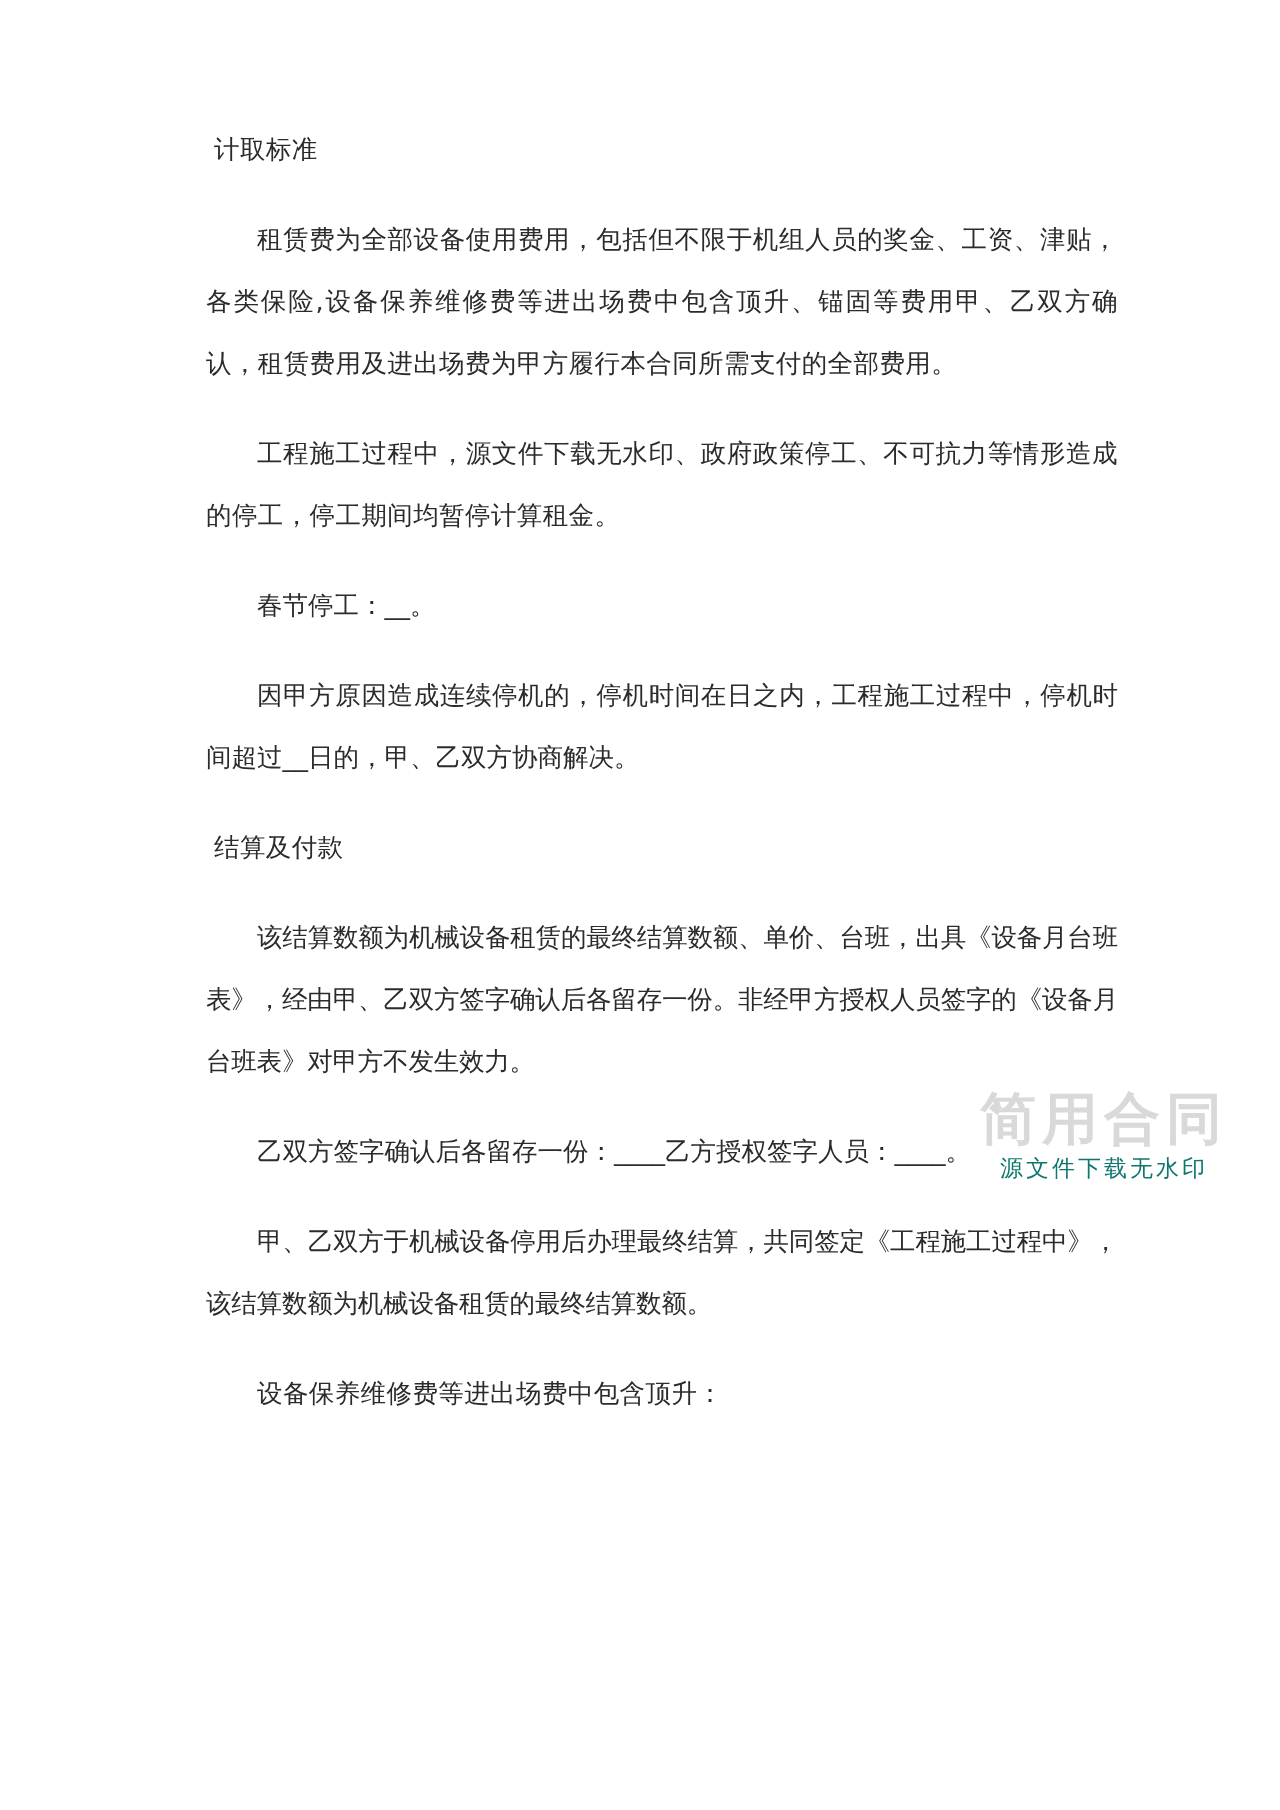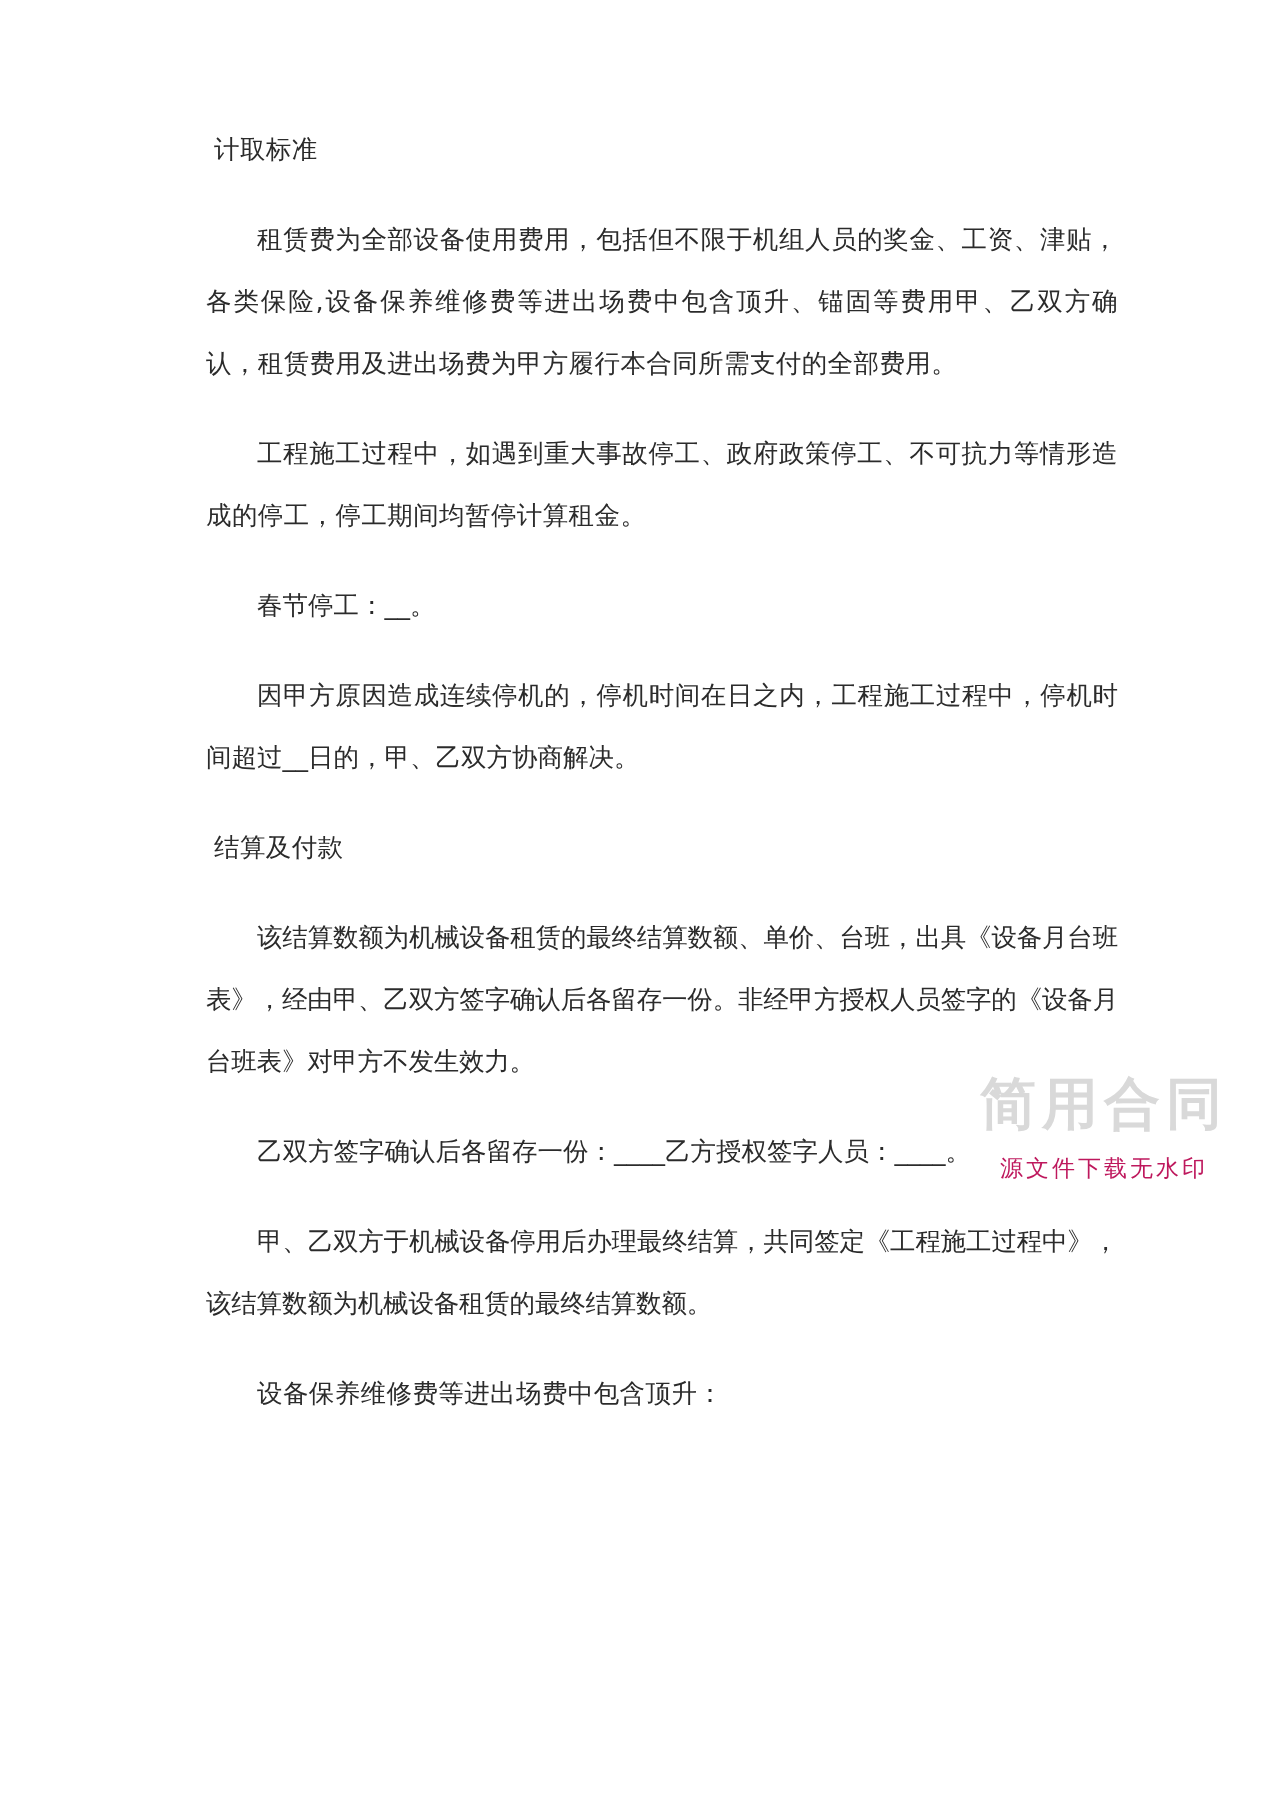"工程施工过程中，如遇到重大事故停工、政府政策停工、不可抗力等情形造成的停工，停工" p.para { text: 如遇到重大事故停工 -> 源文件下载无水印 }
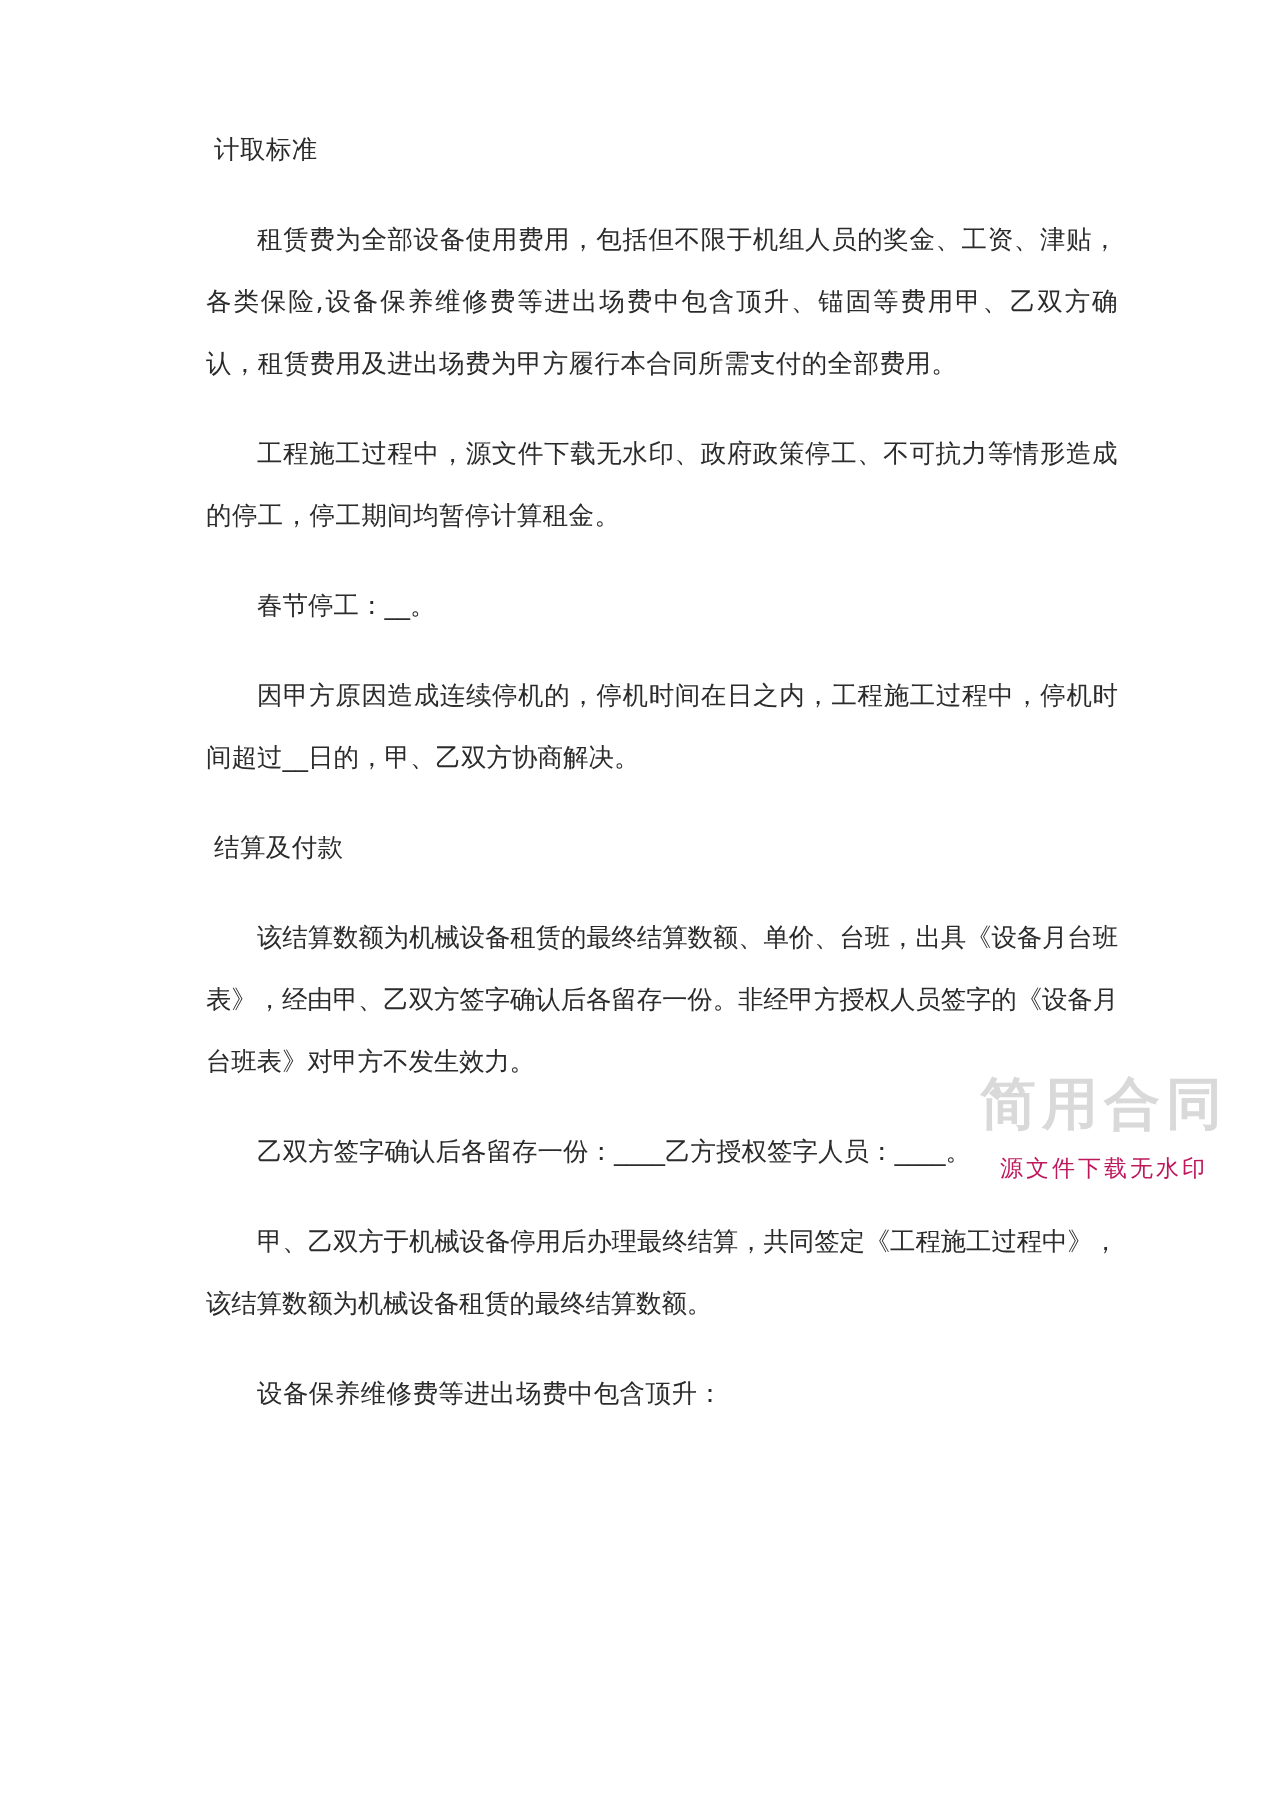"简用合同" .watermark-main { font-family: Liberation Mono, monospace -> Liberation Sans, sans-serif }
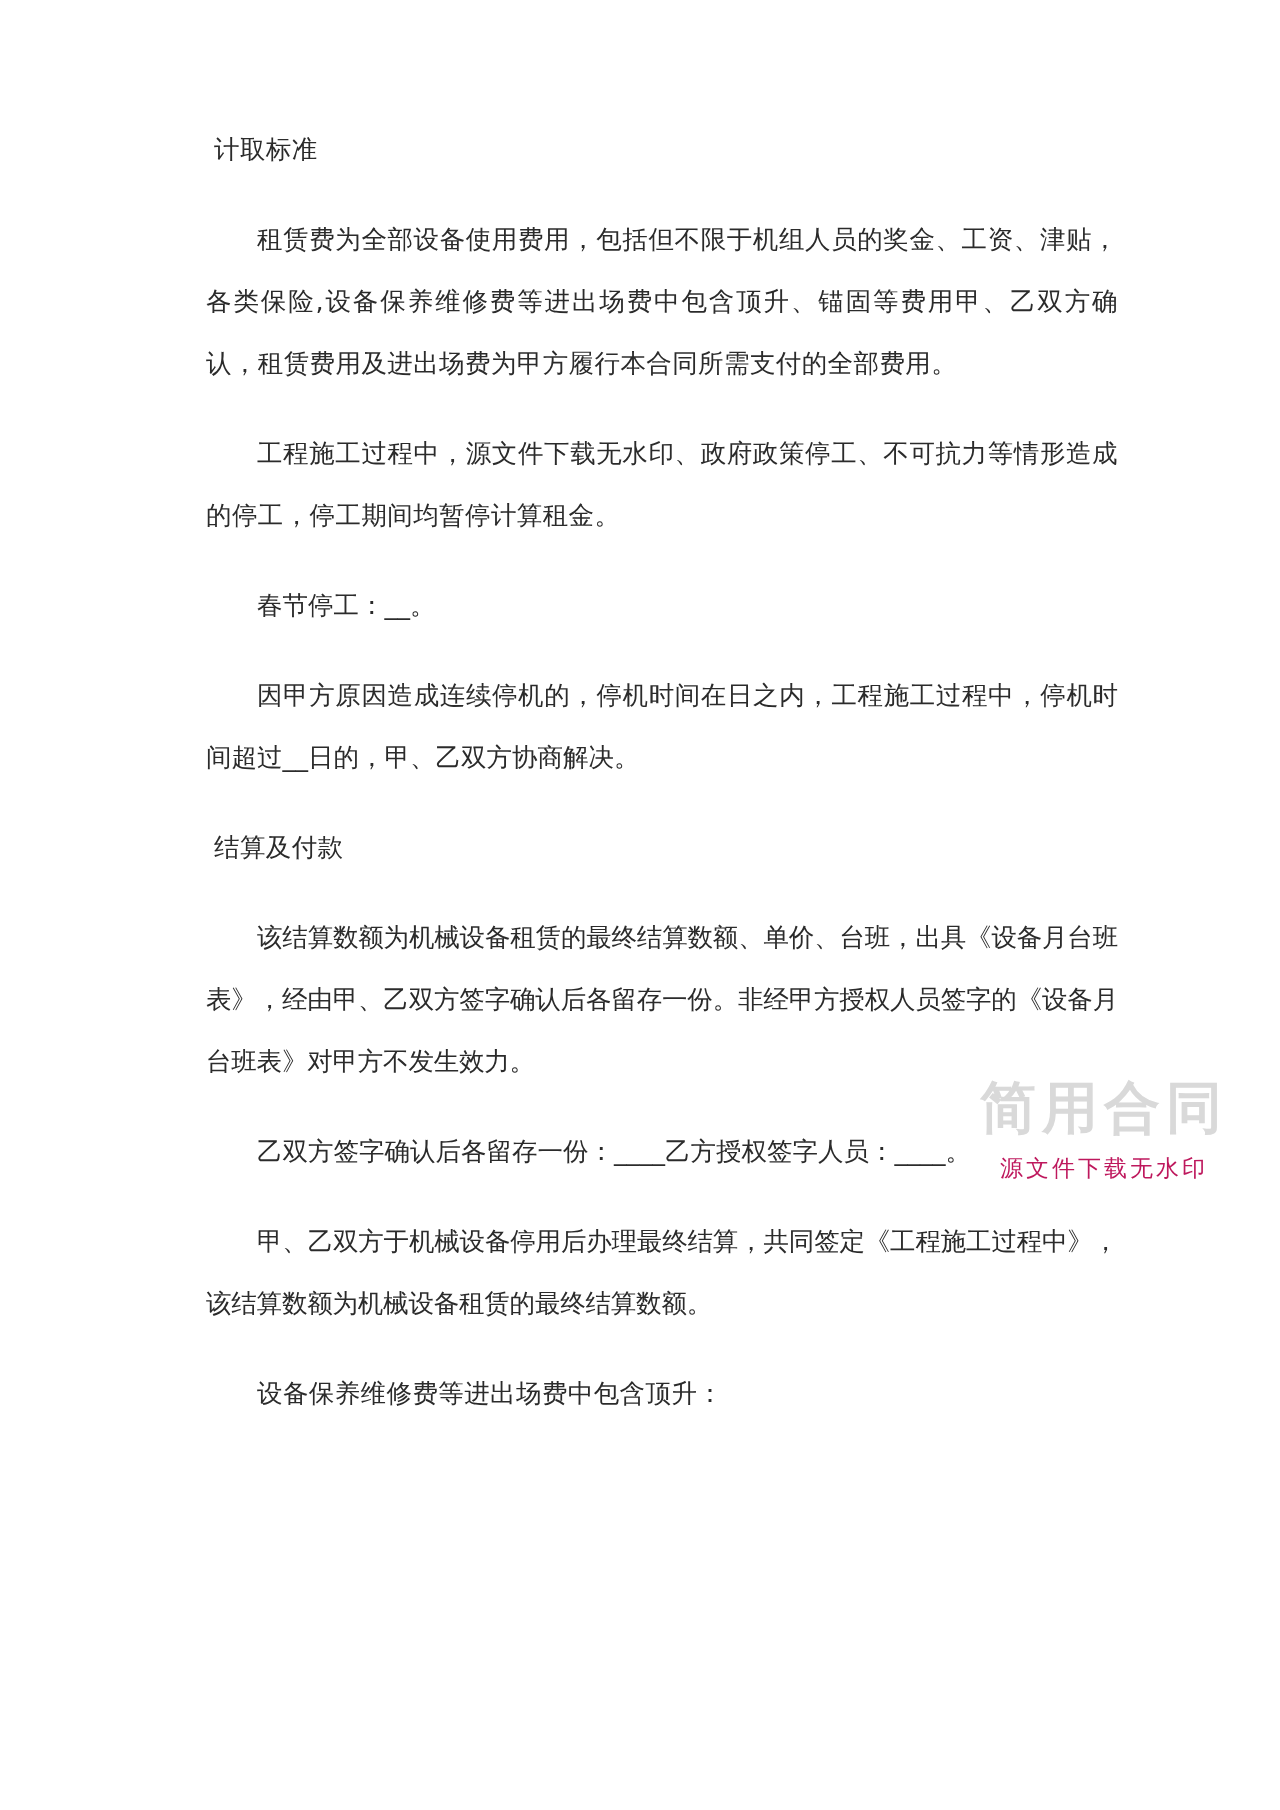"源文件下载无水印" .watermark-sub { color: #be185d -> #0f766e; margin-top: 13px -> 2px }
